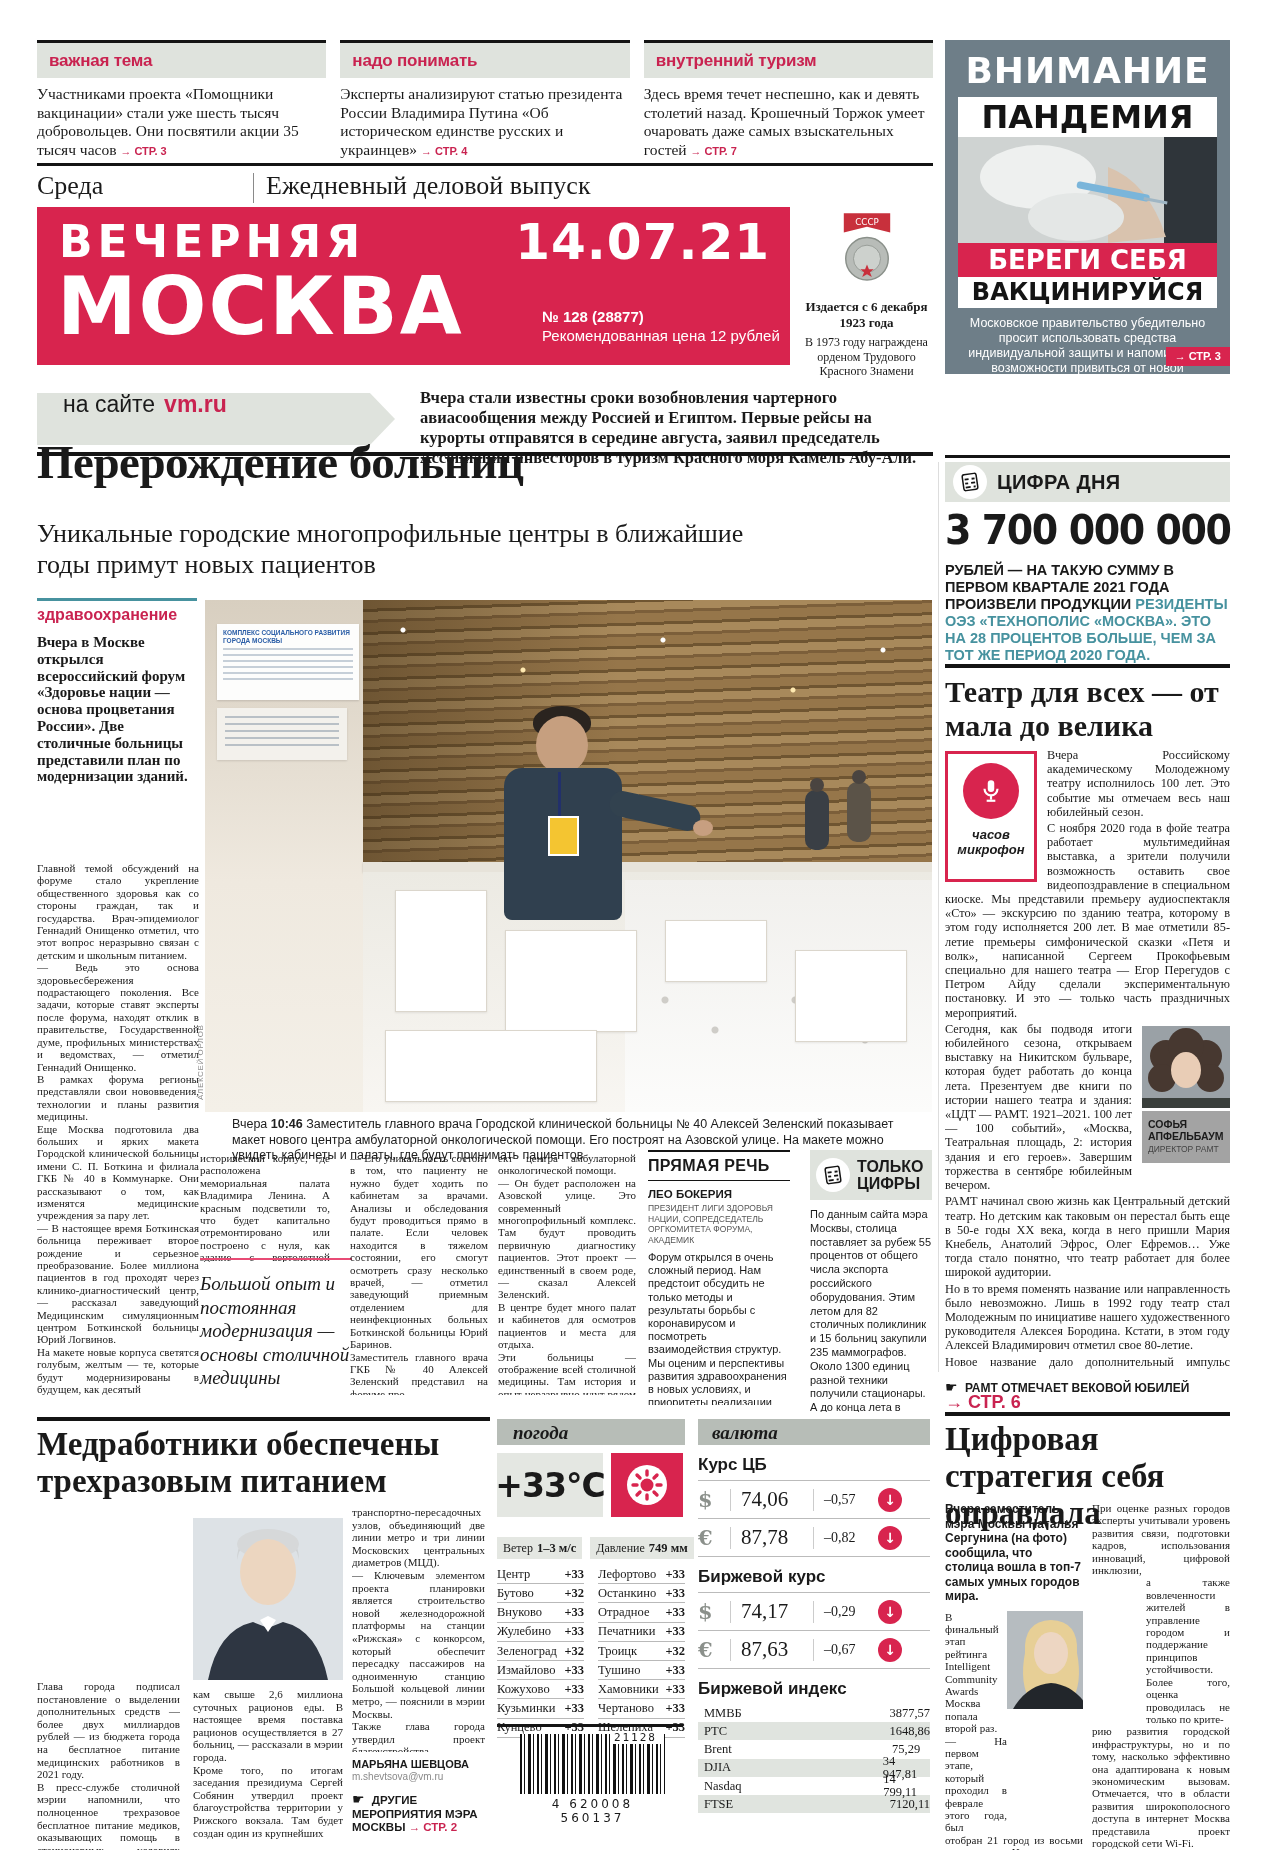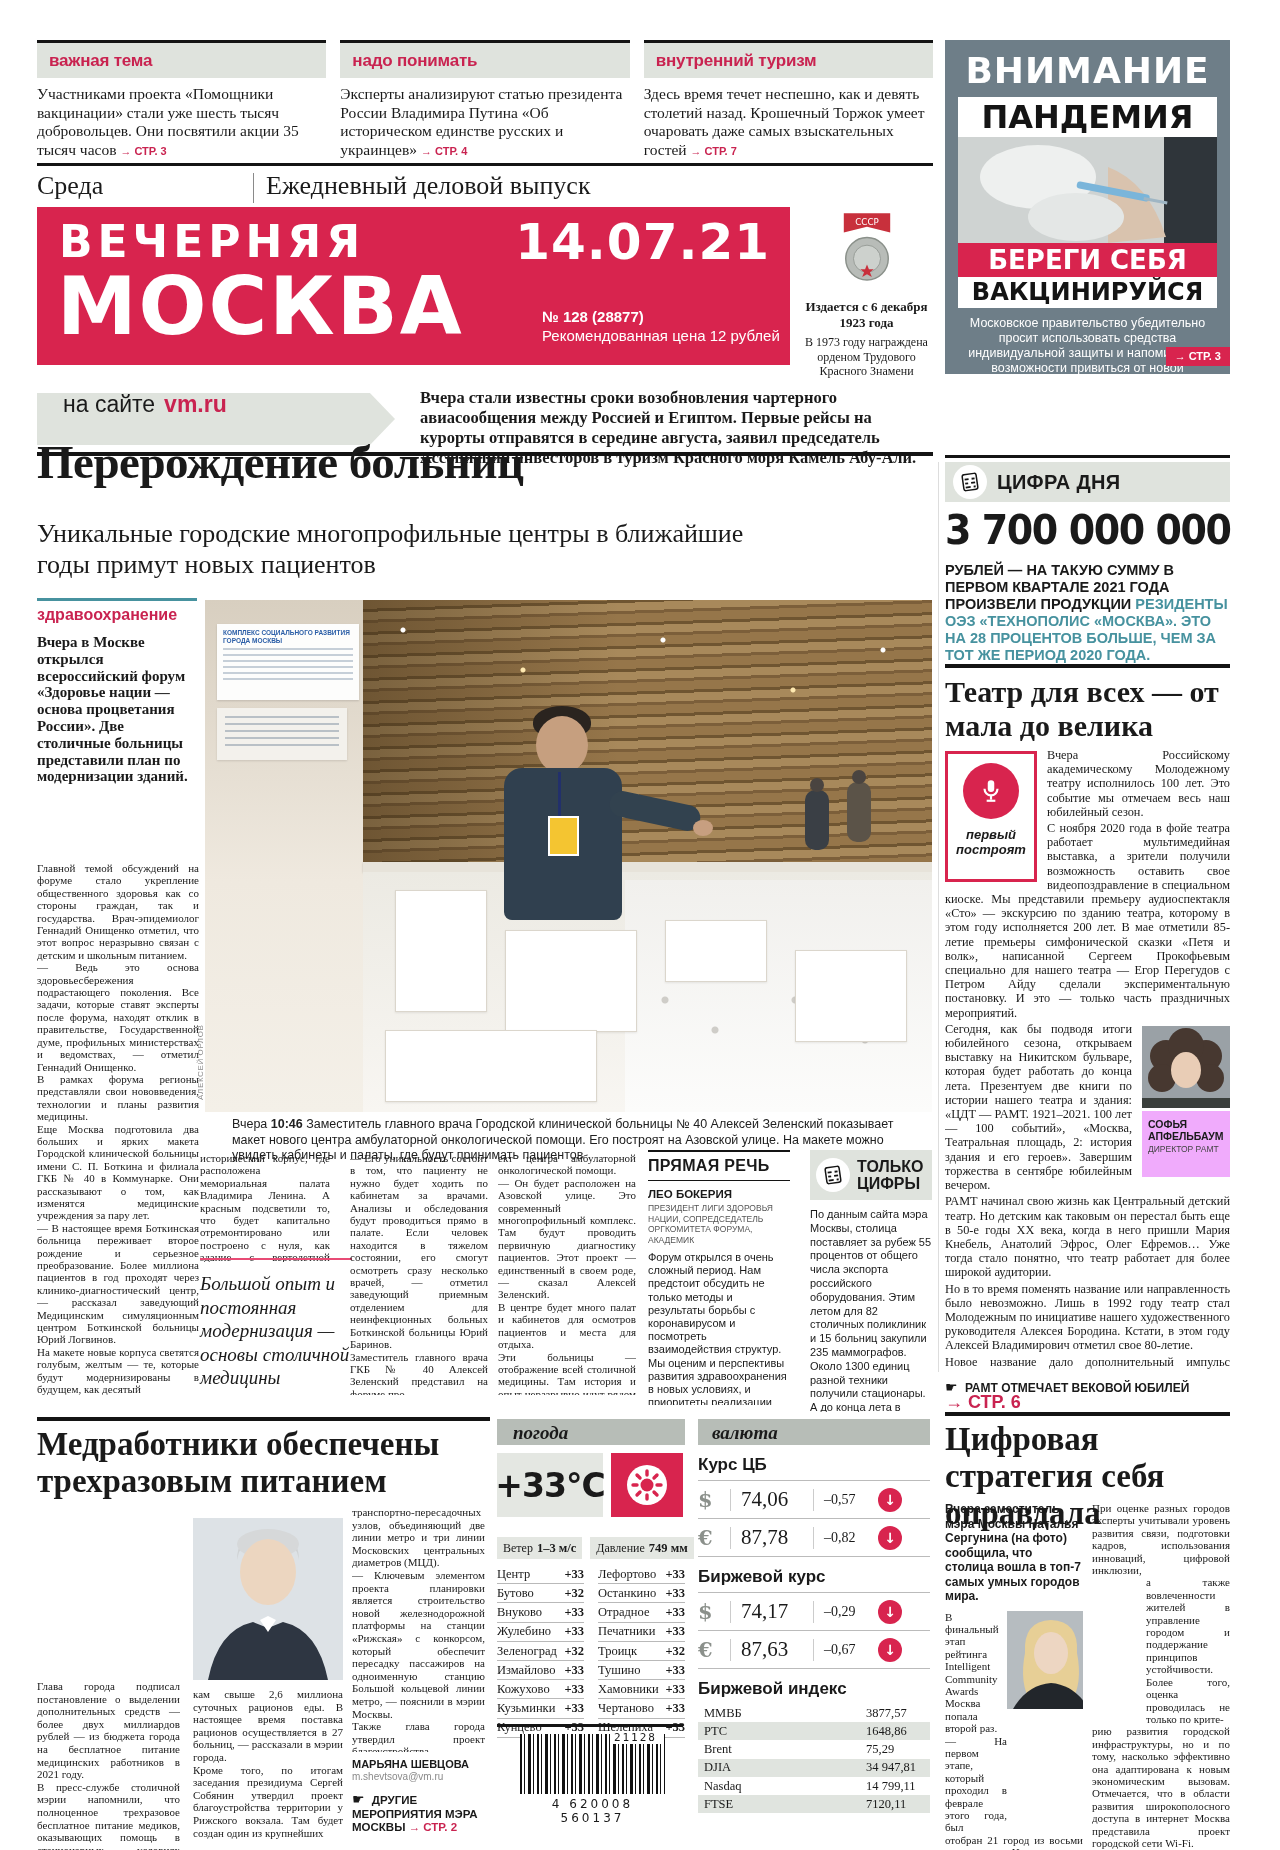"первый построят" div.badge-label { text: первый построят -> часов микрофон }
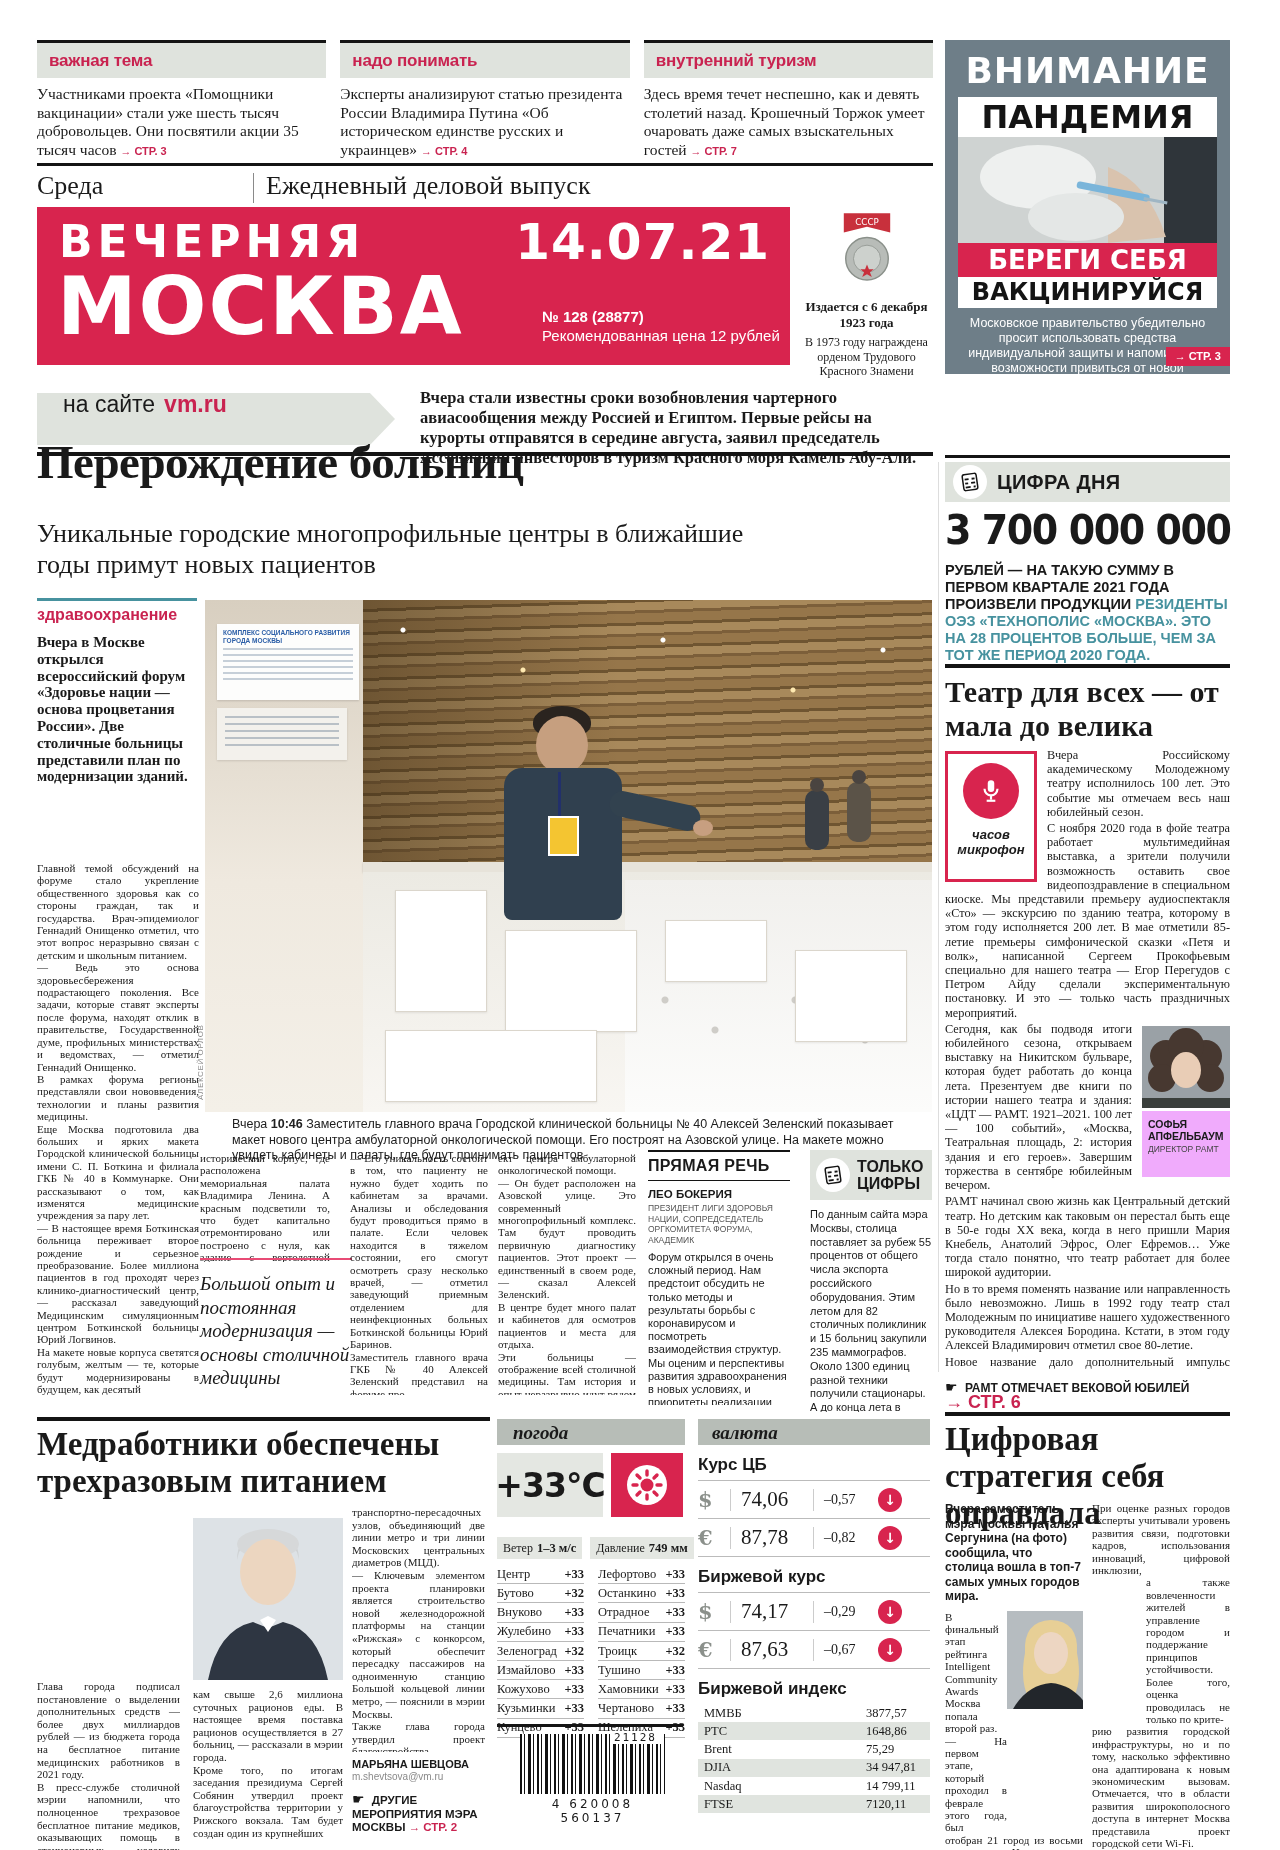"СОФЬЯ АПФЕЛЬБАУМ" .apfel-cap { background: #f0abfc -> #a3a3a3; padding: 7px 6px 23px -> 7px 6px 9px }
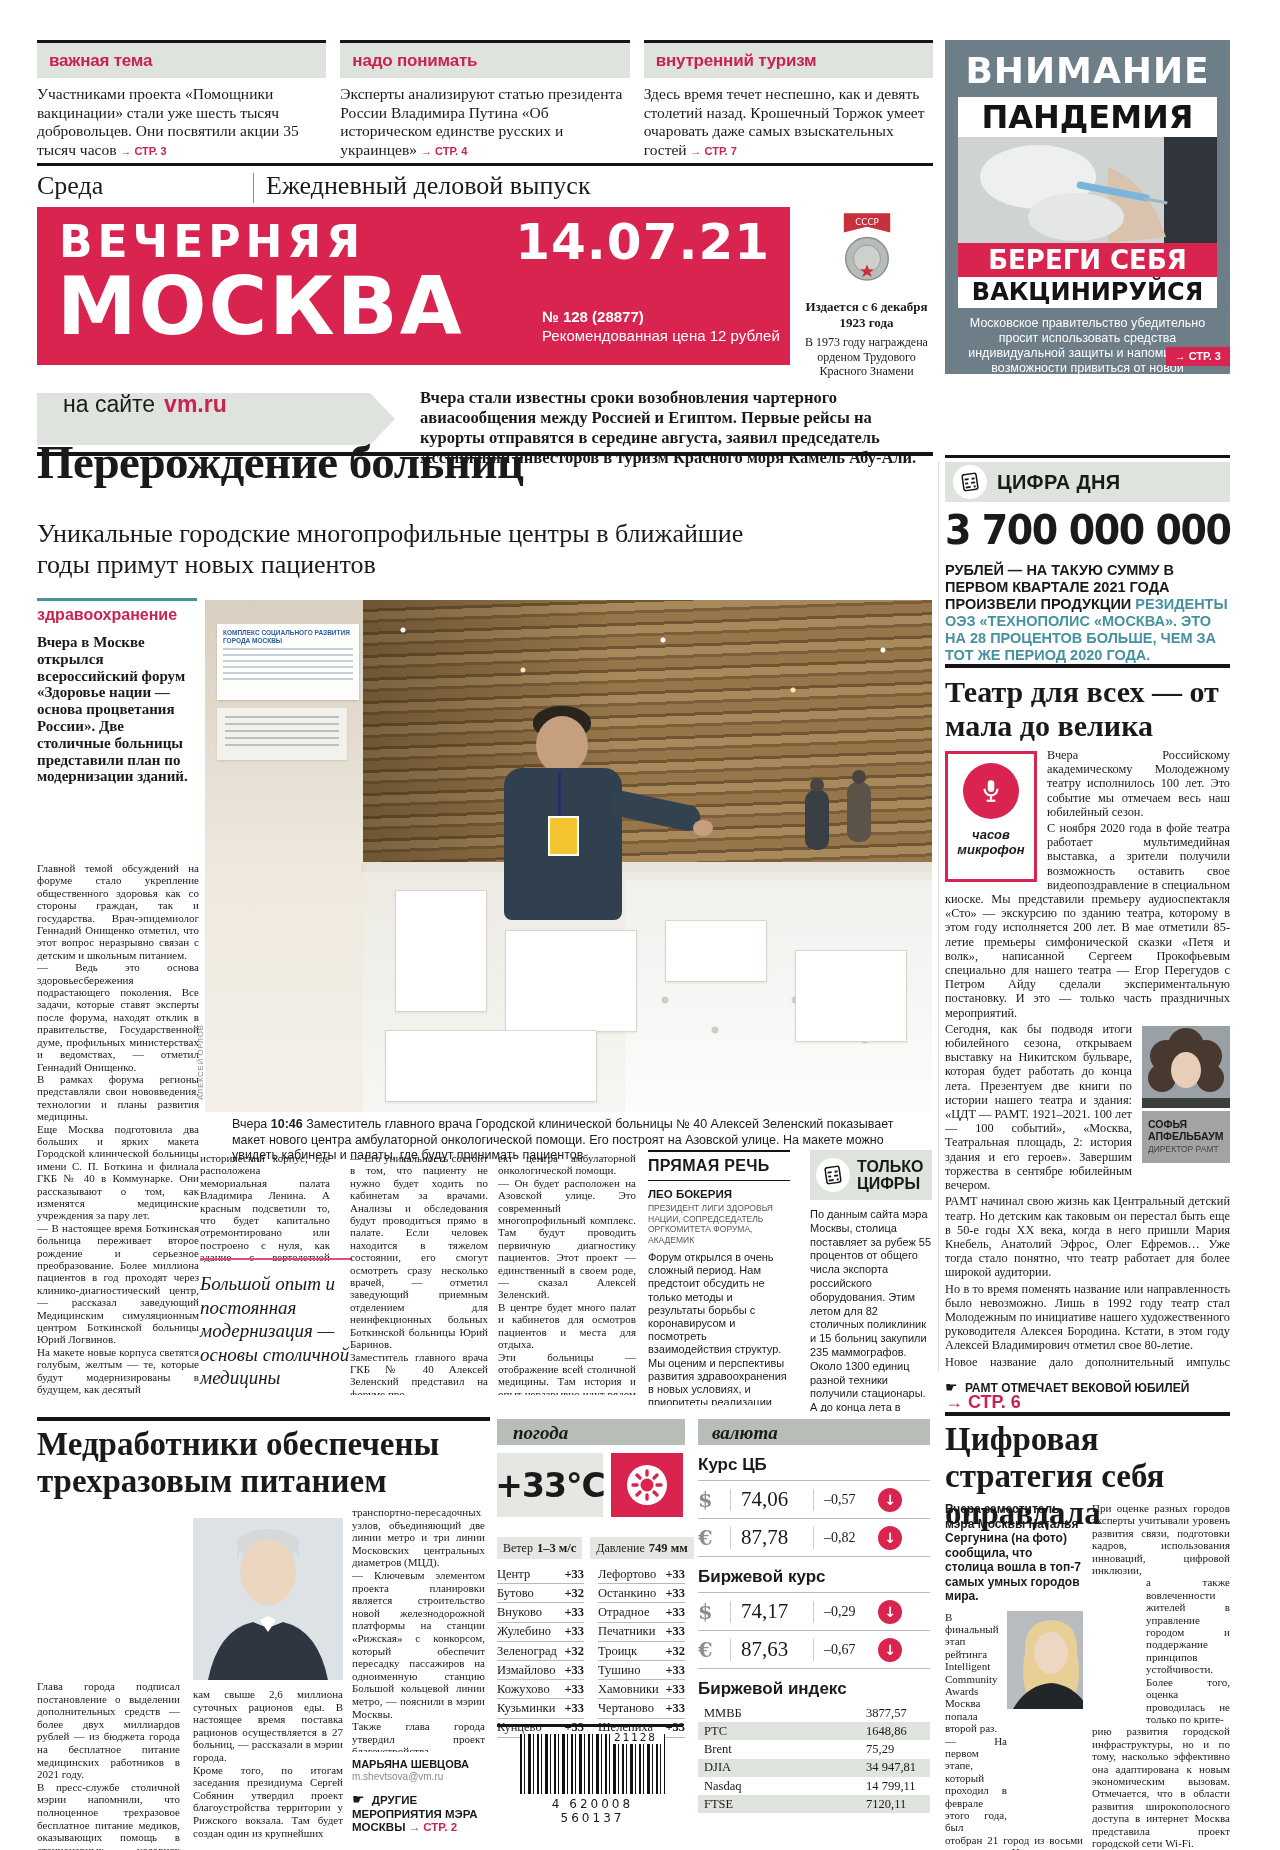"ММВБ" .idx-row { gap: none -> 26px }
